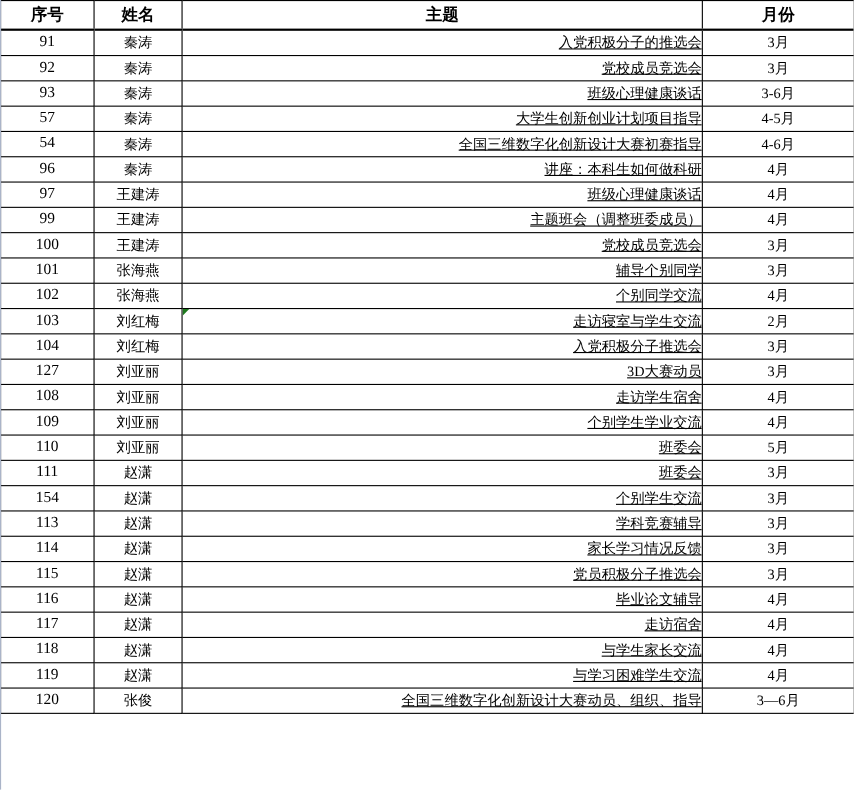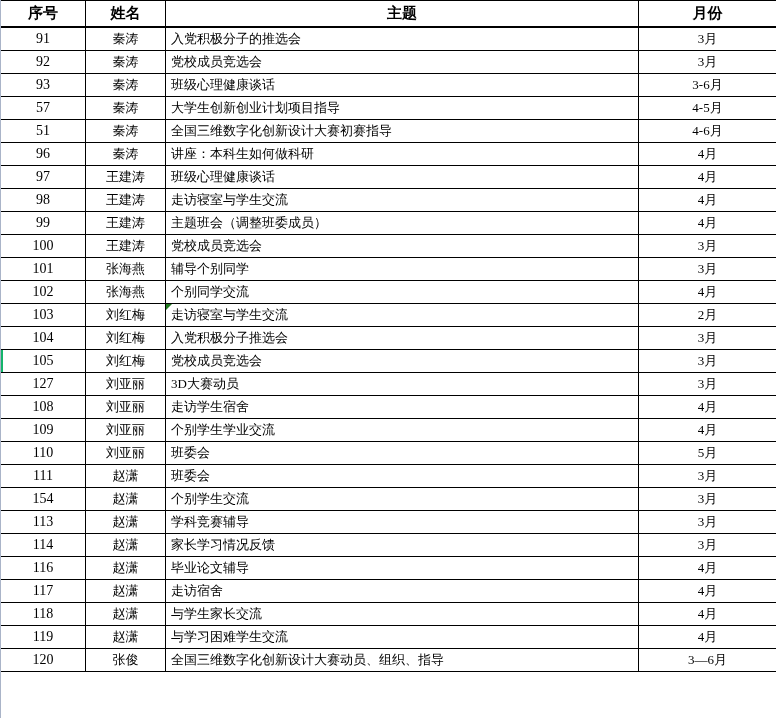"入党积极分子的推选会" tbody td.cell-topic { text-align: left -> right; text-decoration: none -> underline }
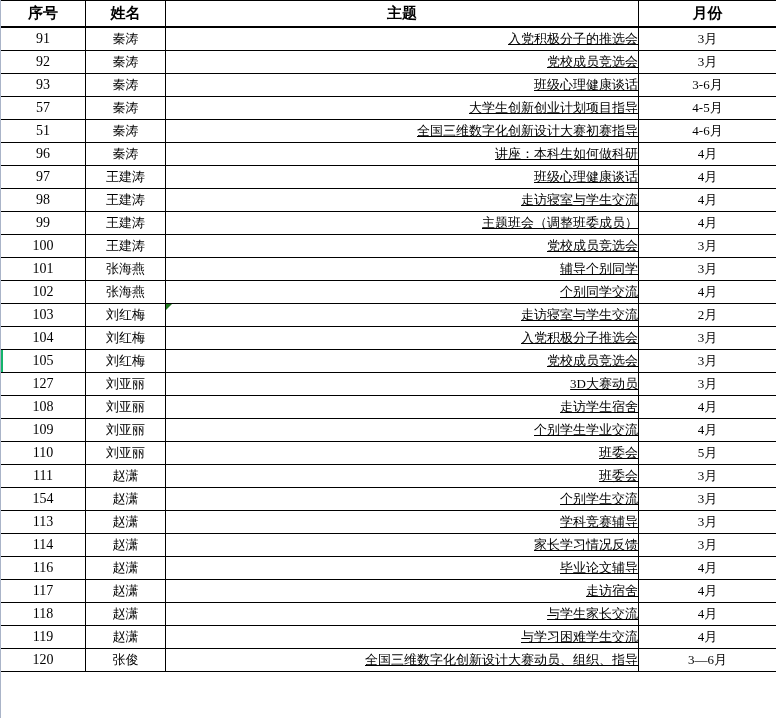"51" td.cell-index { text: 51 -> 54 }
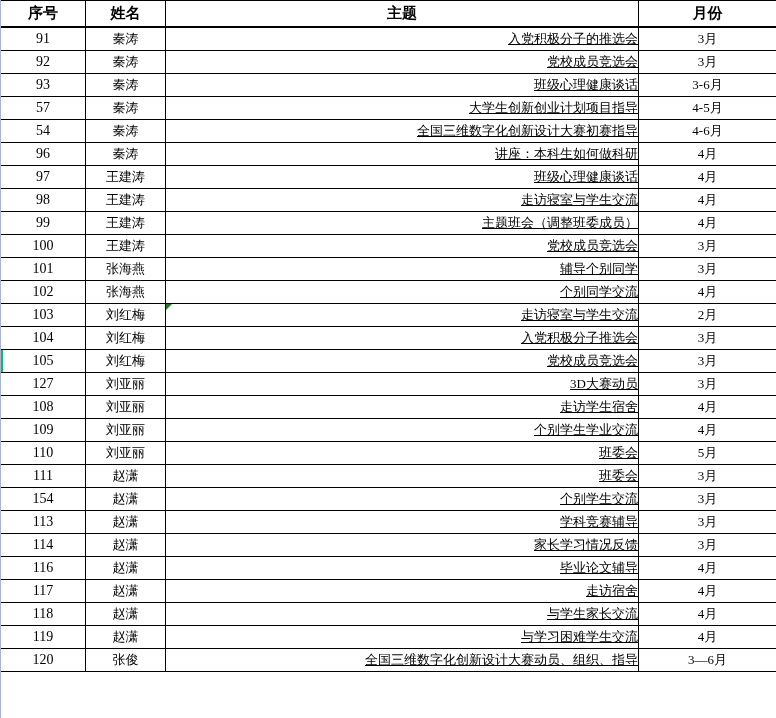"98" tr { html: <tr> <td>98</td> <td>王建涛</td> <td>走访寝室与学生交流</td> <td>4月</td> </tr> -> none }
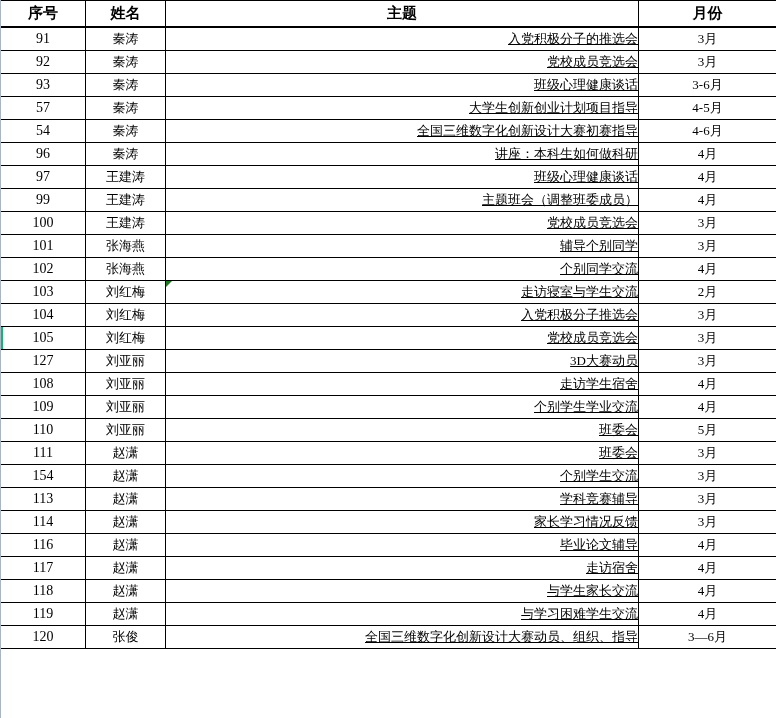"105" tr { html: <tr> <td>105<div></div></td> <td>刘红梅</td> <td>党校成员竞选会</td> <td>3月</td> </tr> -> none }
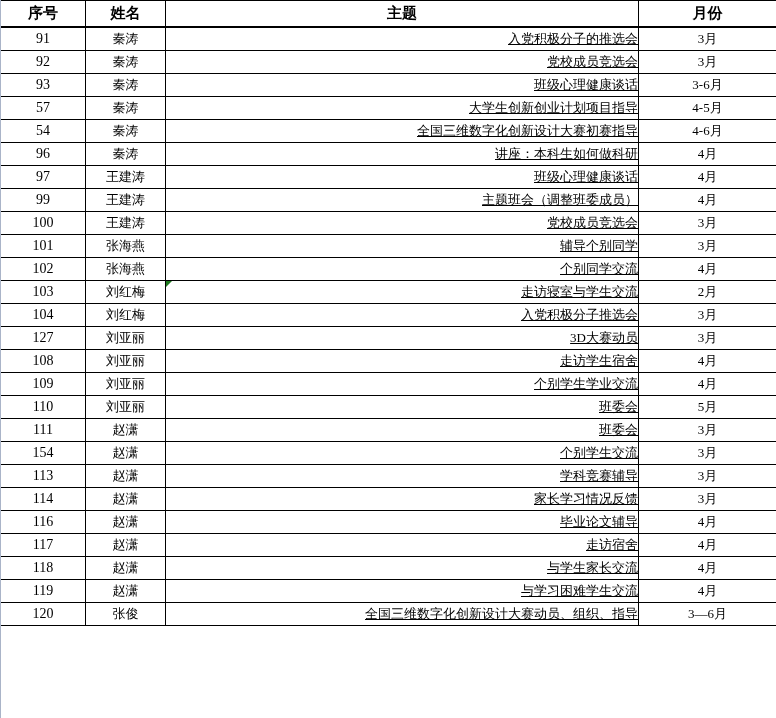"115" tr { html: none -> <tr> <td>115</td> <td>赵潇</td> <td>党员积极分子推选会</td> <td>3月</td> </tr> }
